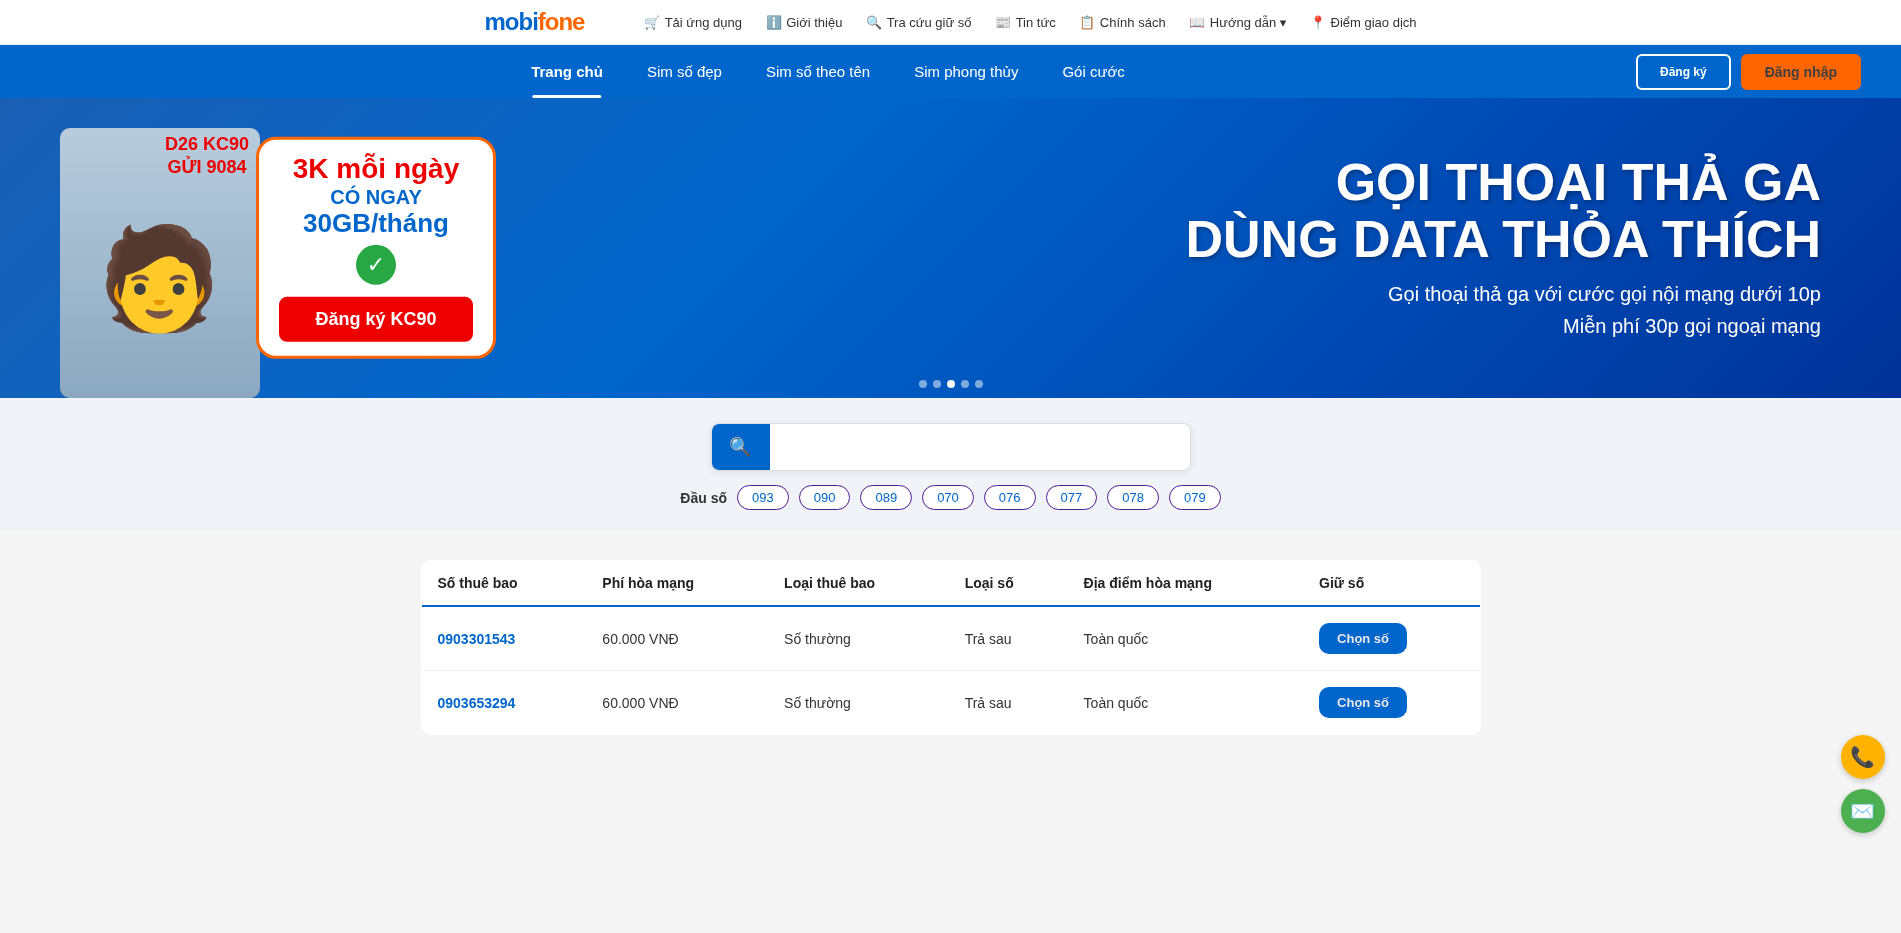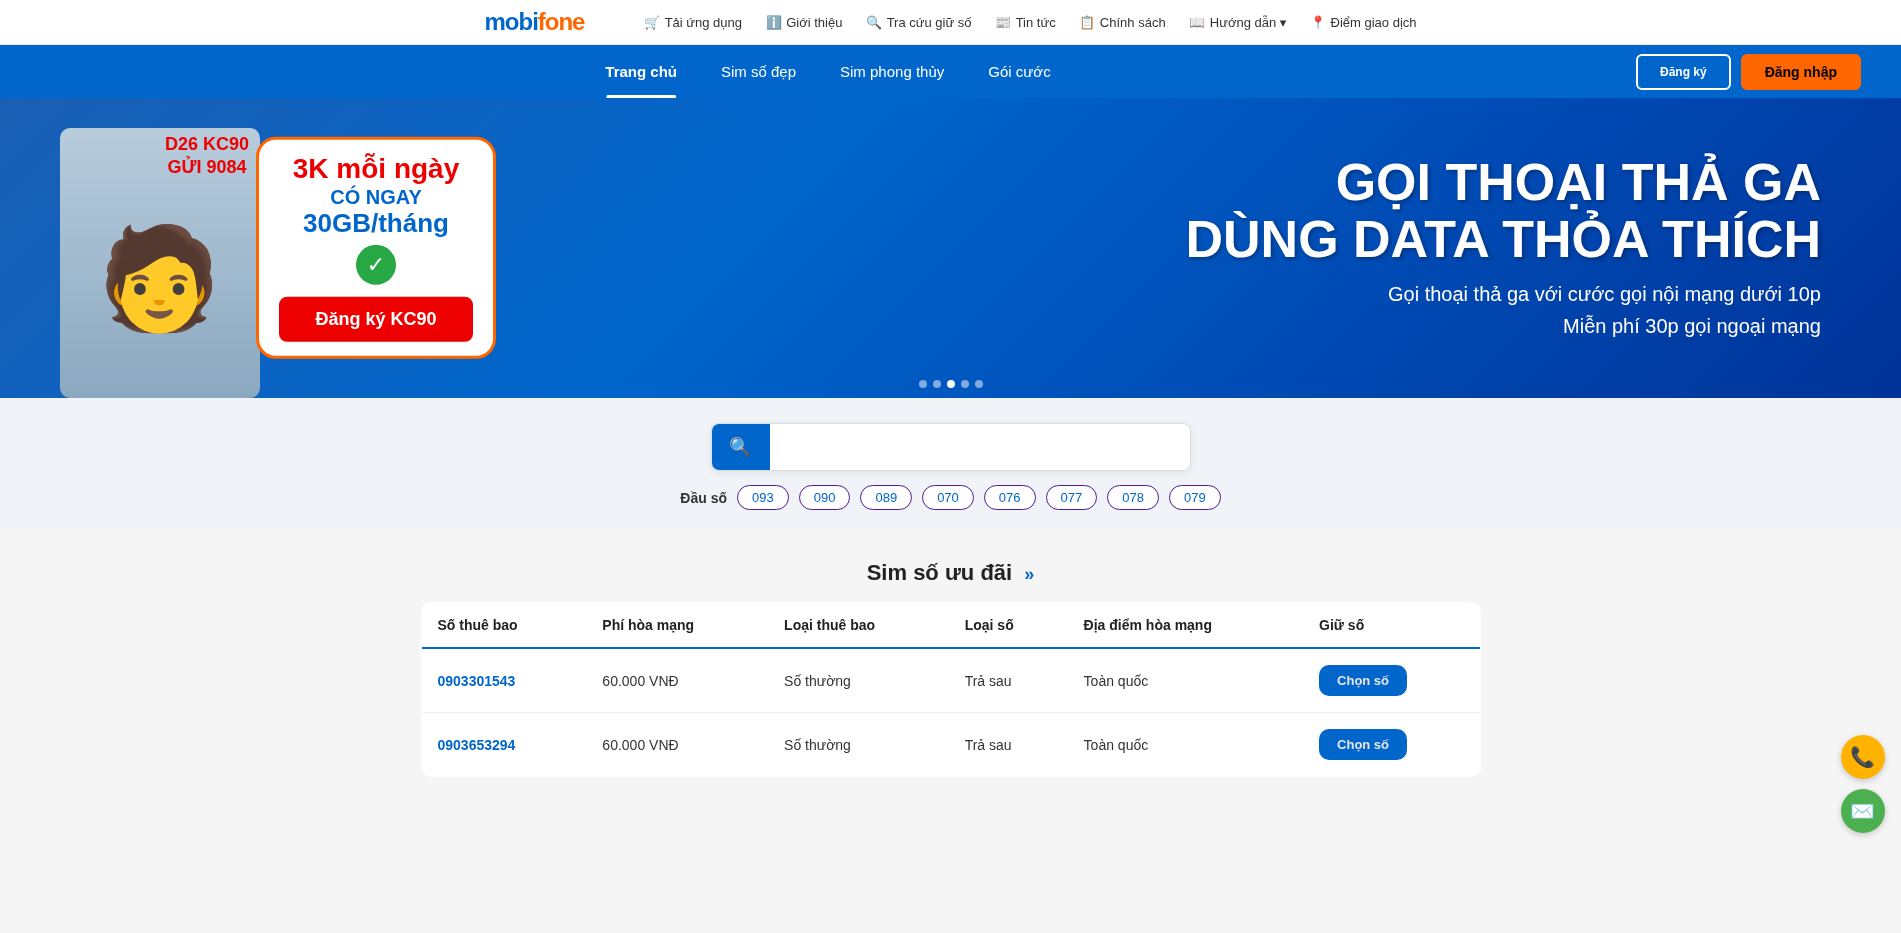"Sim số theo tên" a { html: none -> <a>Sim số theo tên</a> }
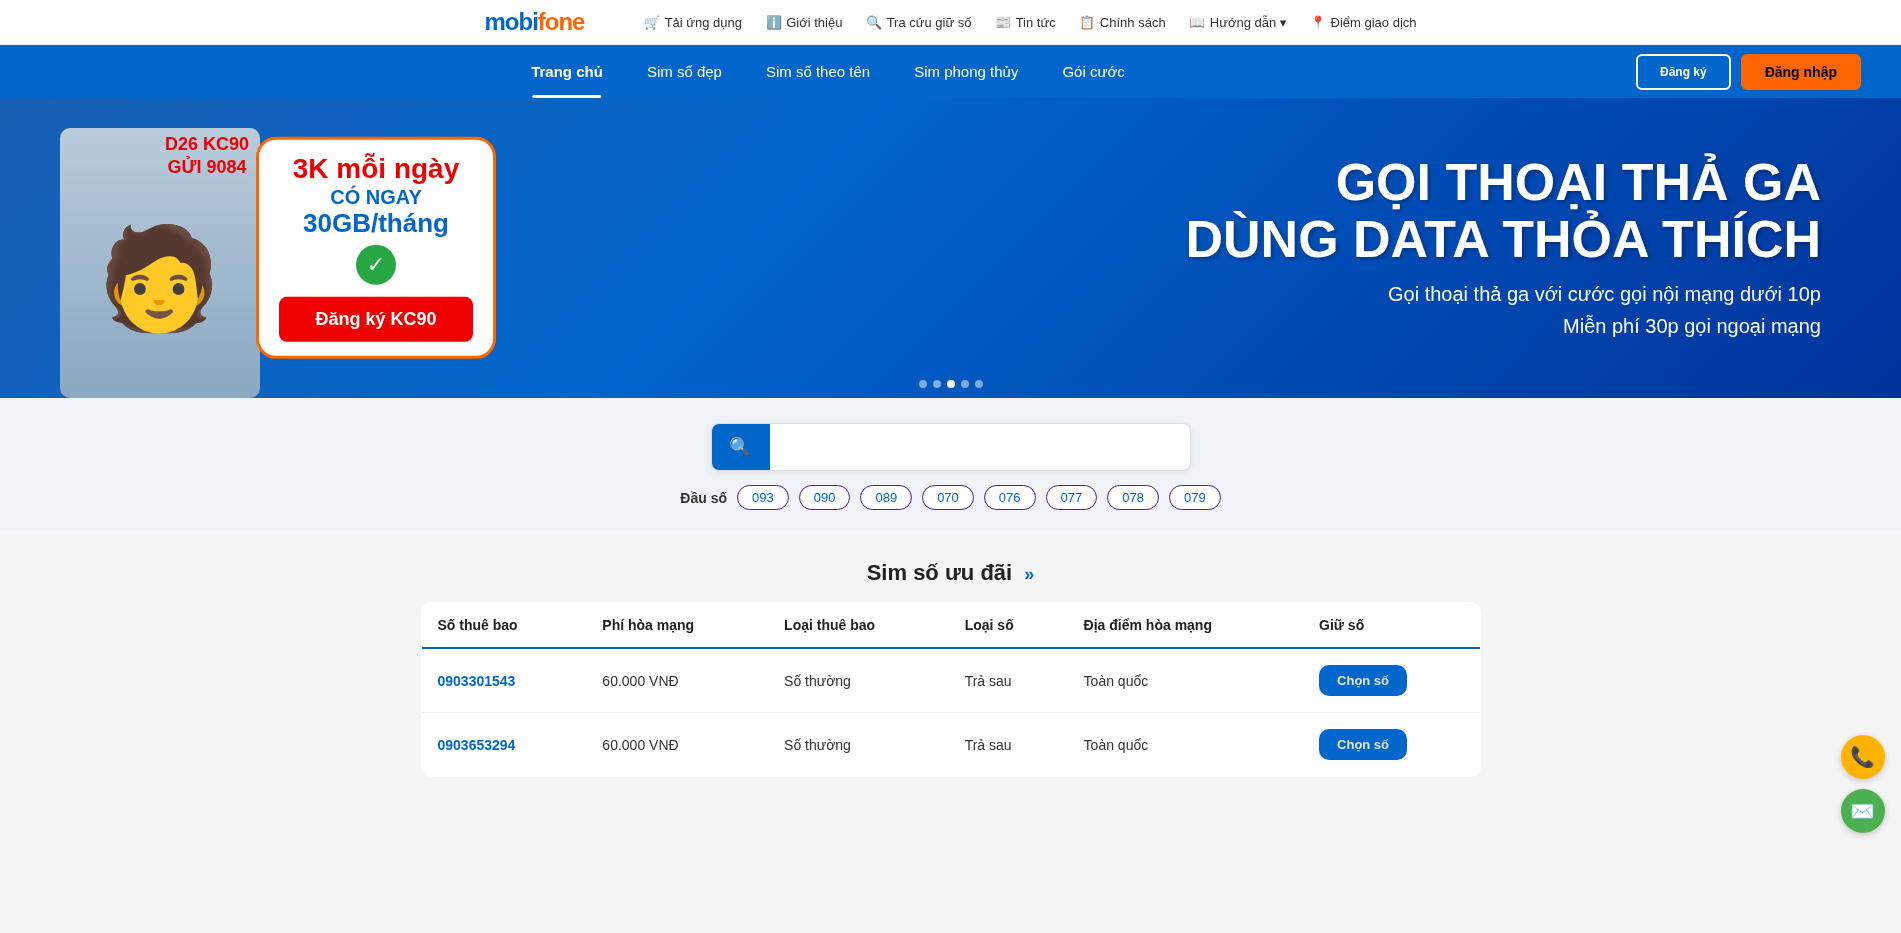"Đăng nhập" .btn-dnhap { color: #000000 -> #404040 }
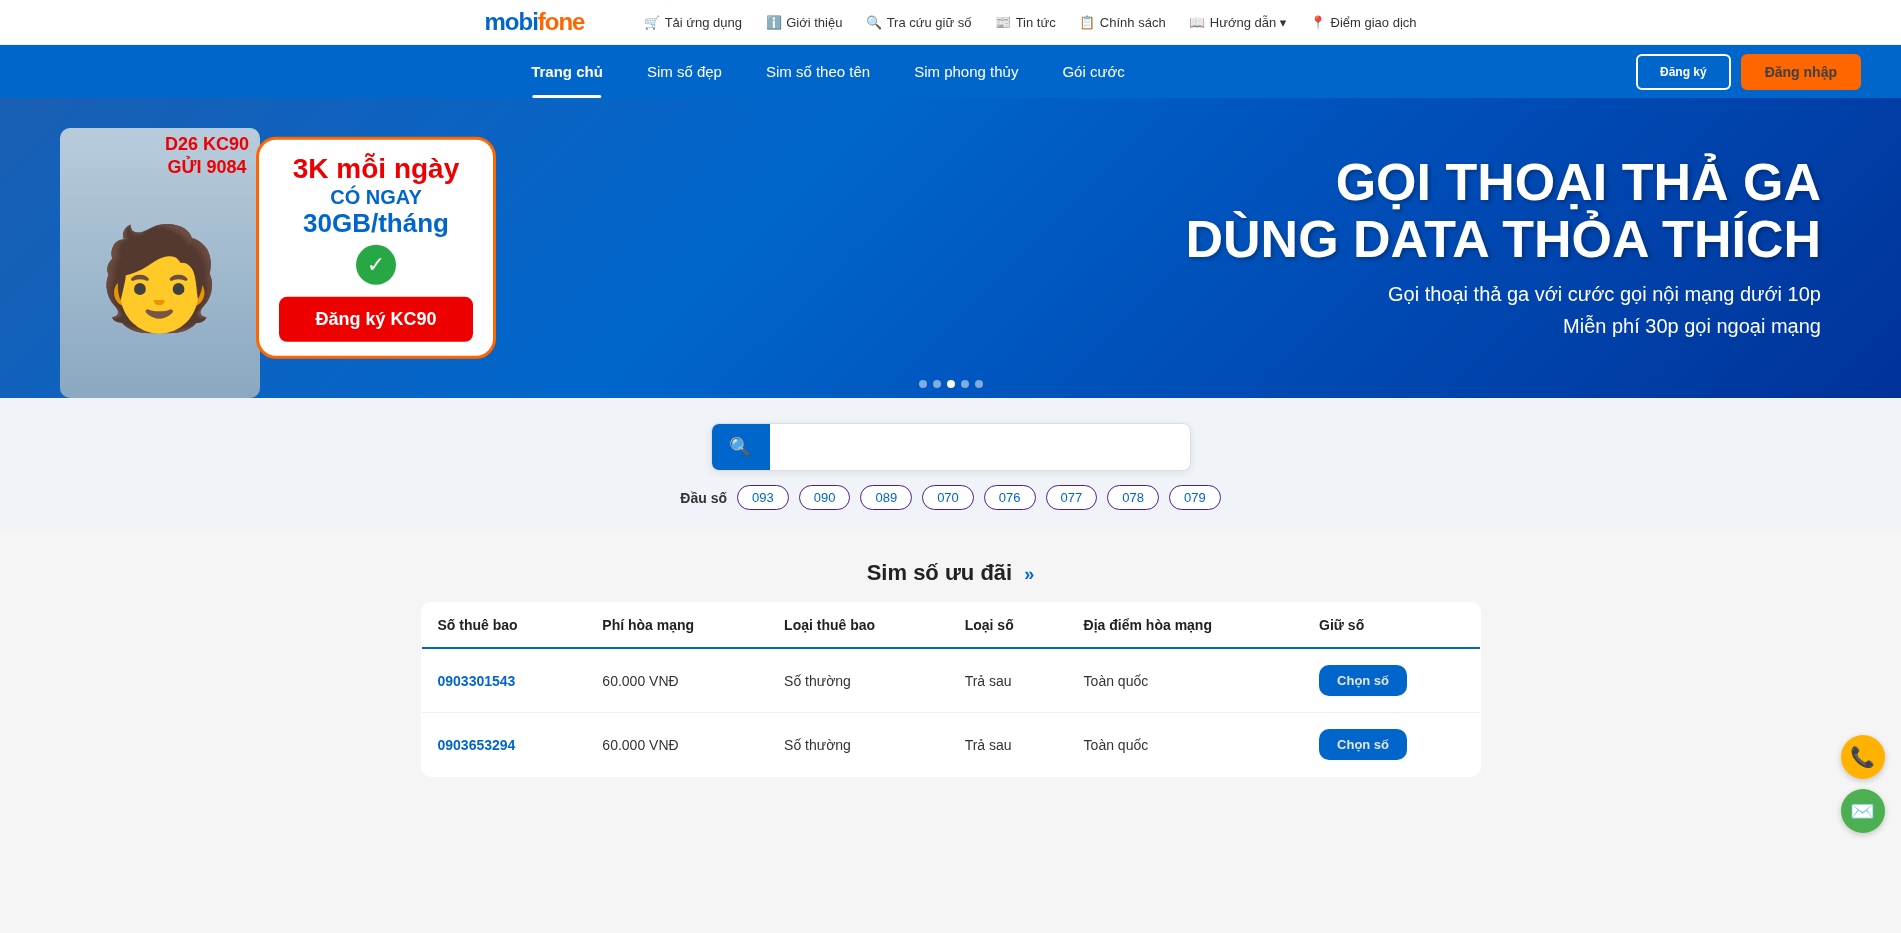"Sim số ưu đãi »" div.section-title { html: <div> <span>Sim số ưu đãi</span> <span>»</span> </div> -> none }
